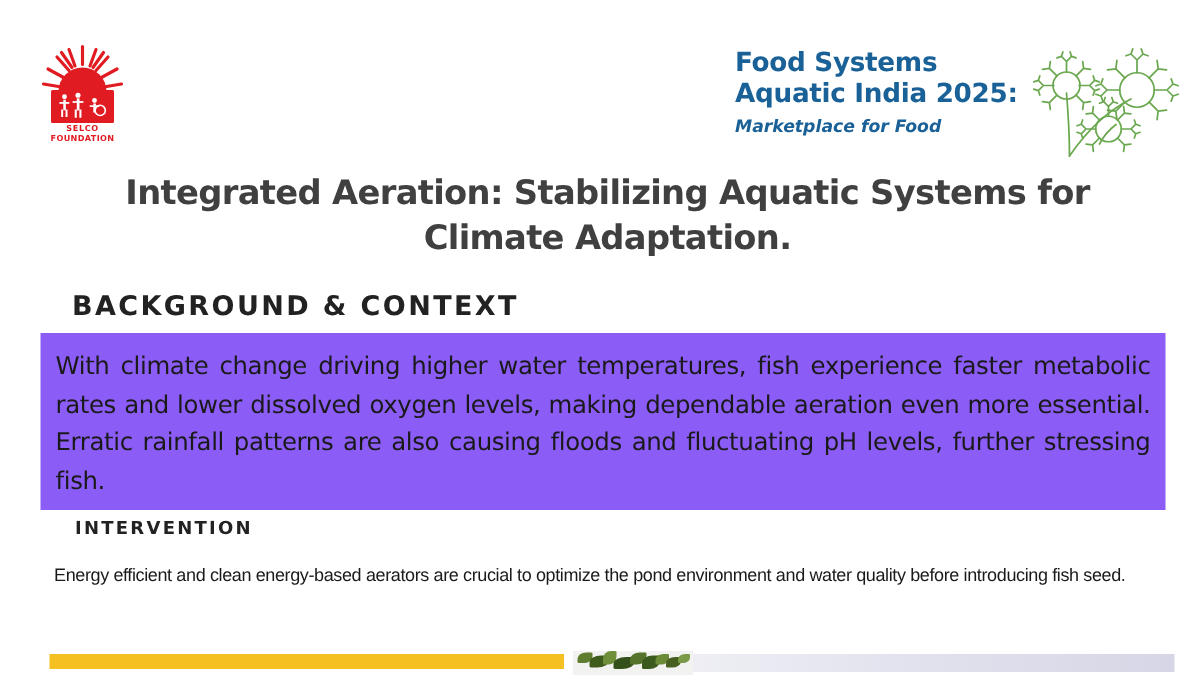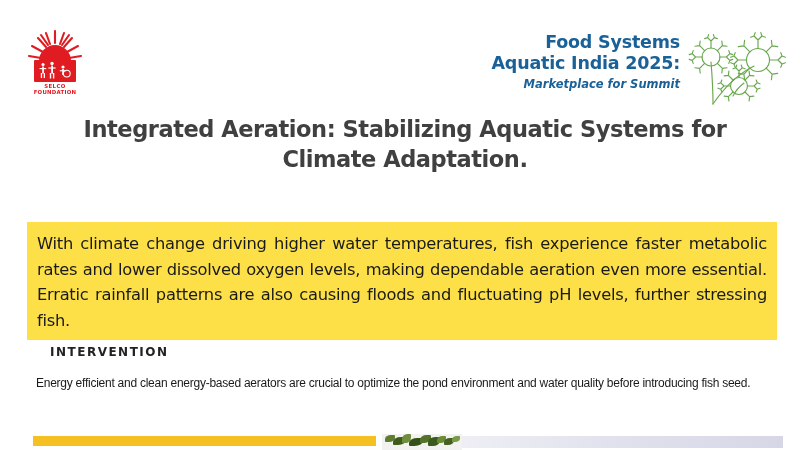"Food Systems" .summit-block { text-align: right -> none }
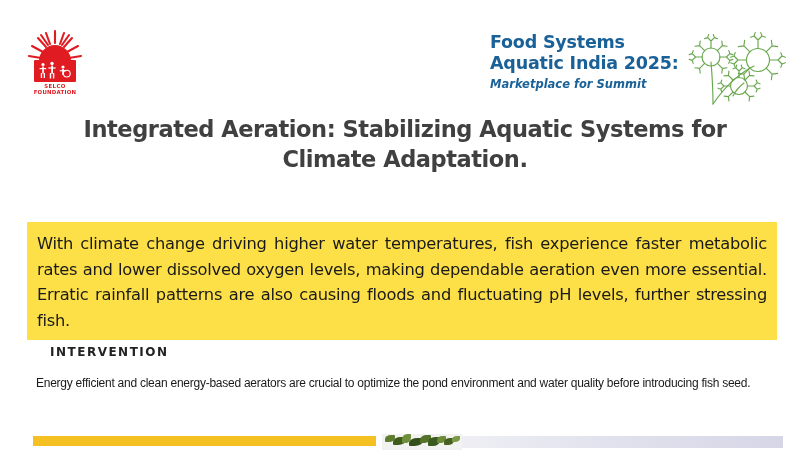"Marketplace for Summit" div.summit-sub { text: Summit -> Food }
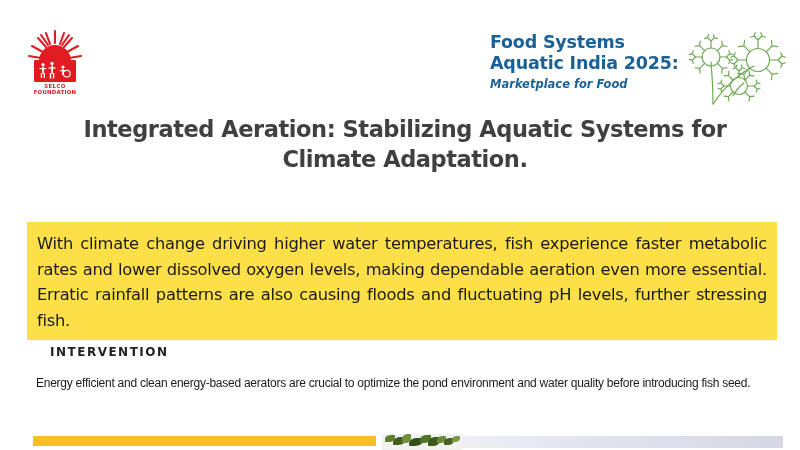"BACKGROUND & CONTEXT" div.sec-head { html: none -> <div>BACKGROUND &amp; CONTEXT</div> }
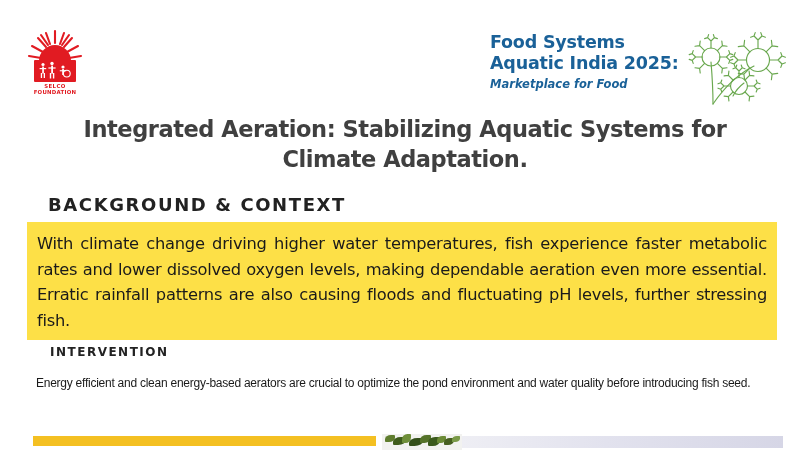"With climate change driving higher" .bg-box { background: #fde047 -> #8b5cf6 }
